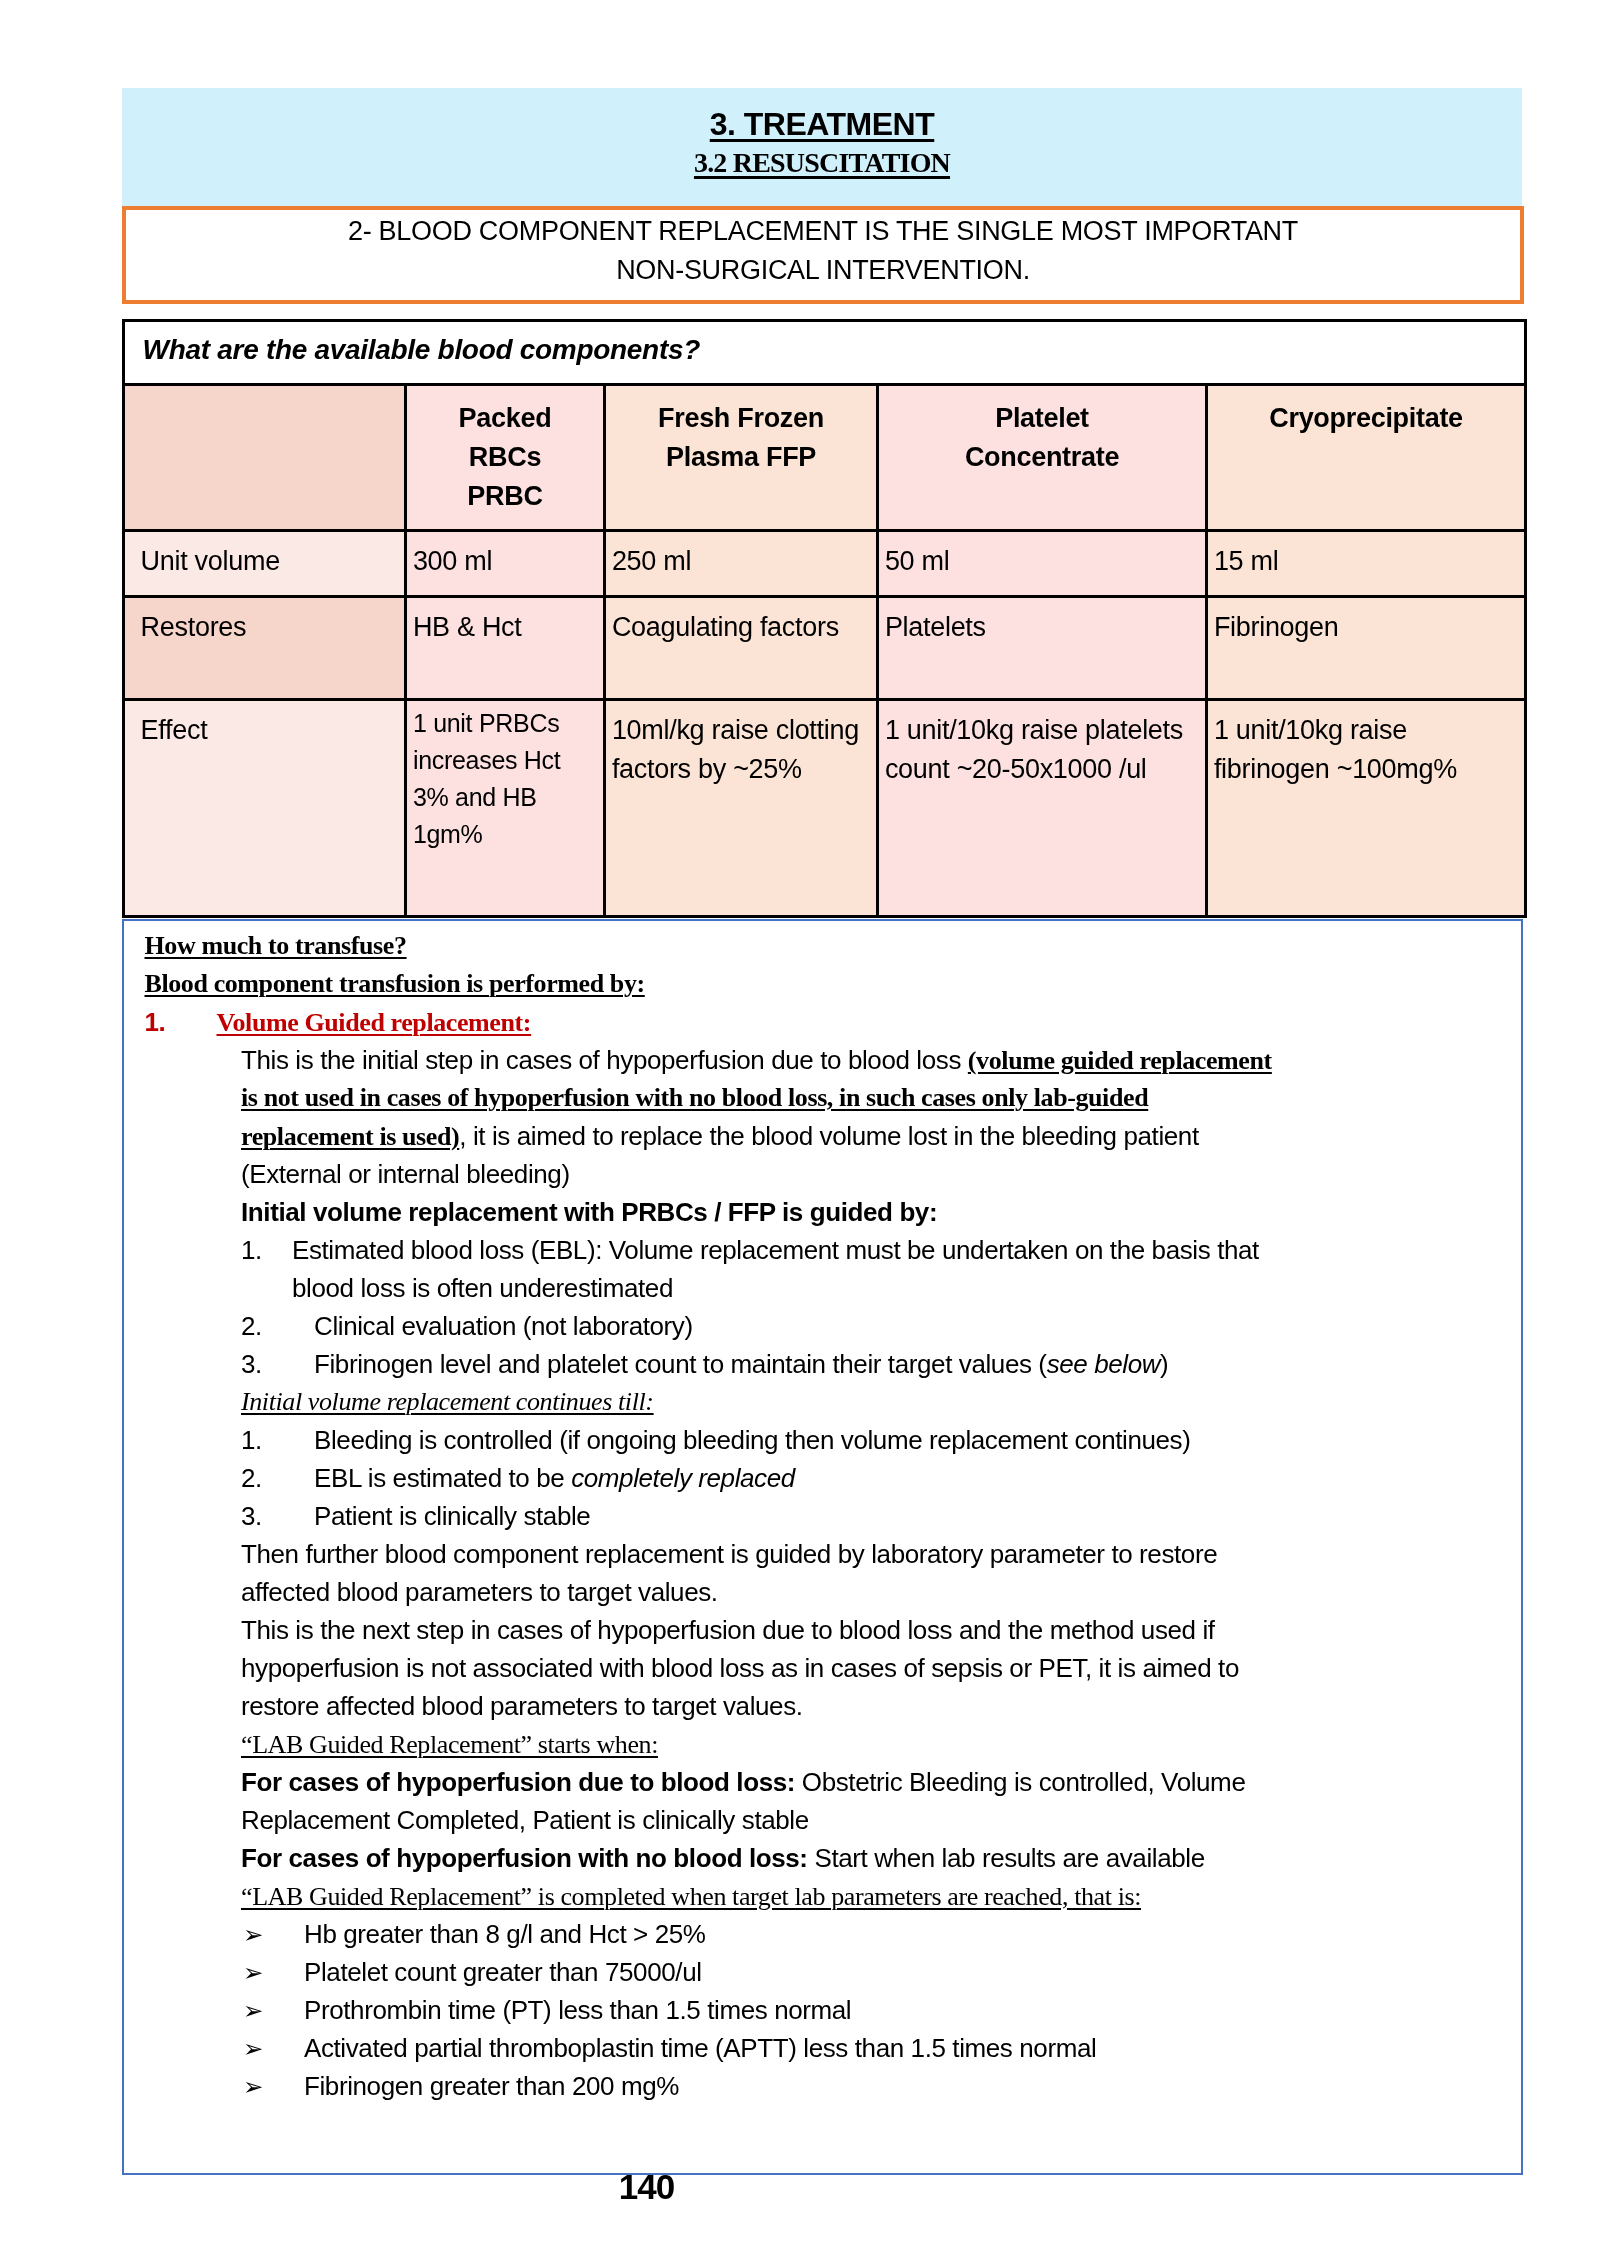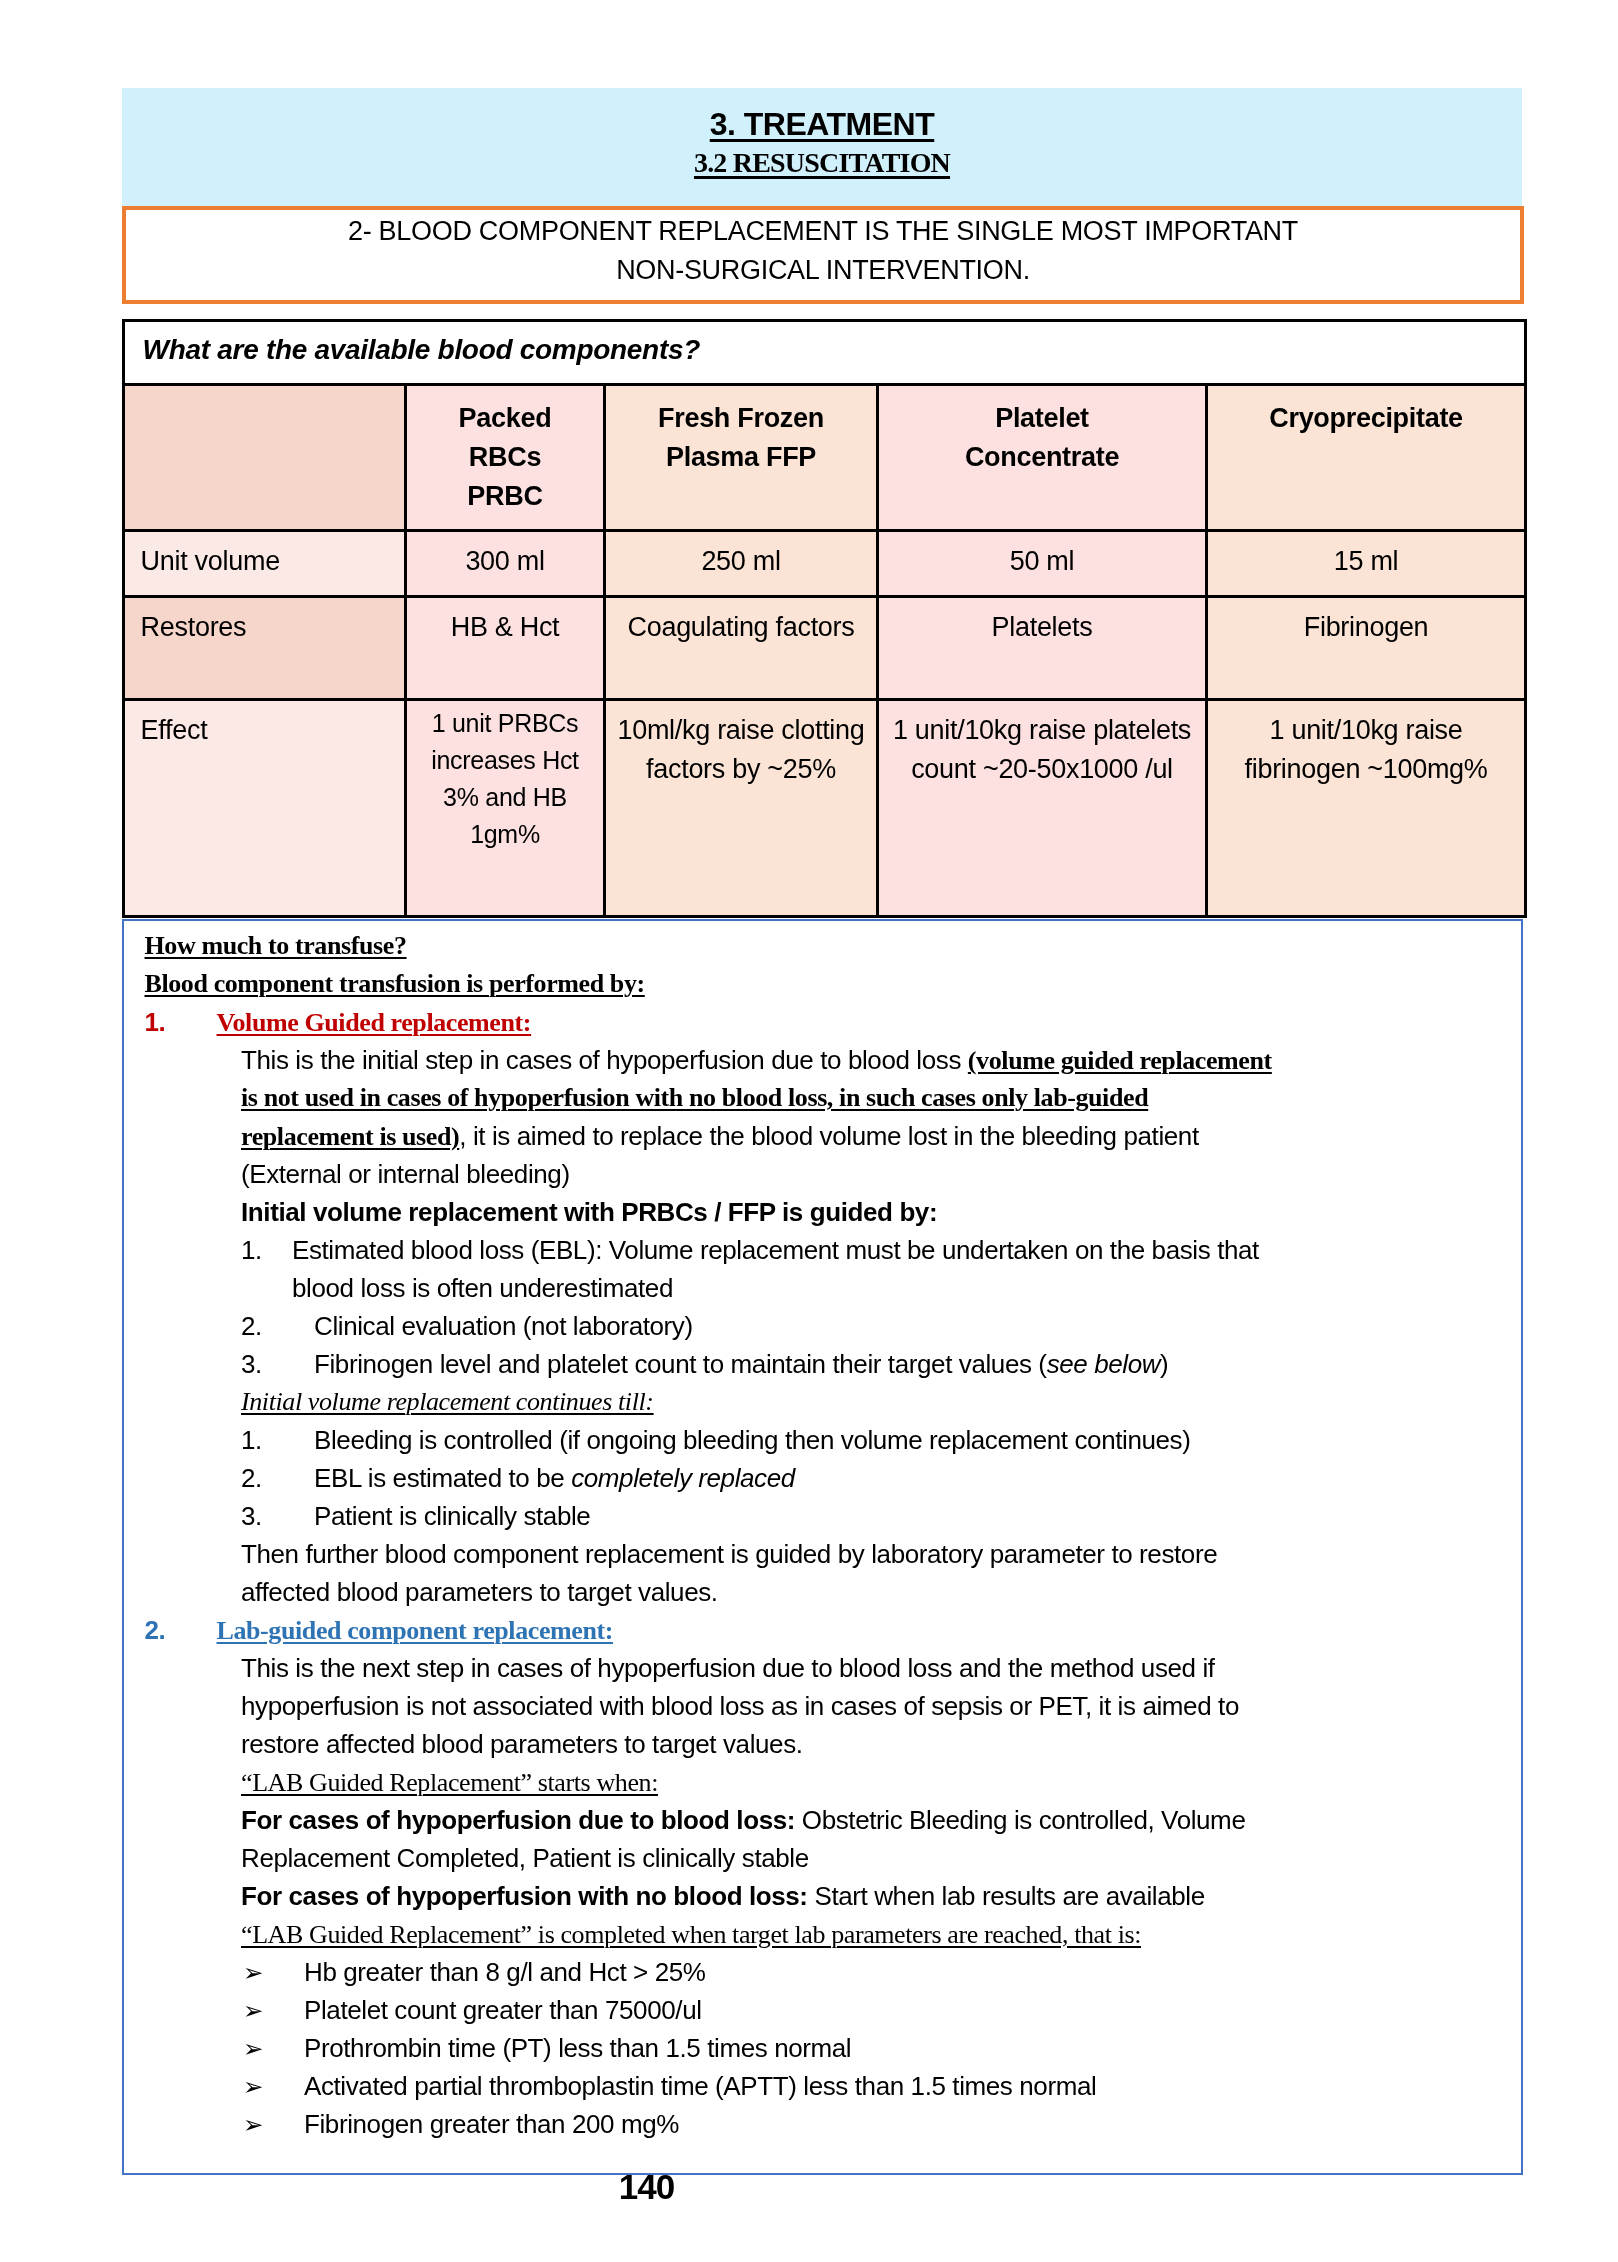"300 ml" .comp-table .val { text-align: center -> none }
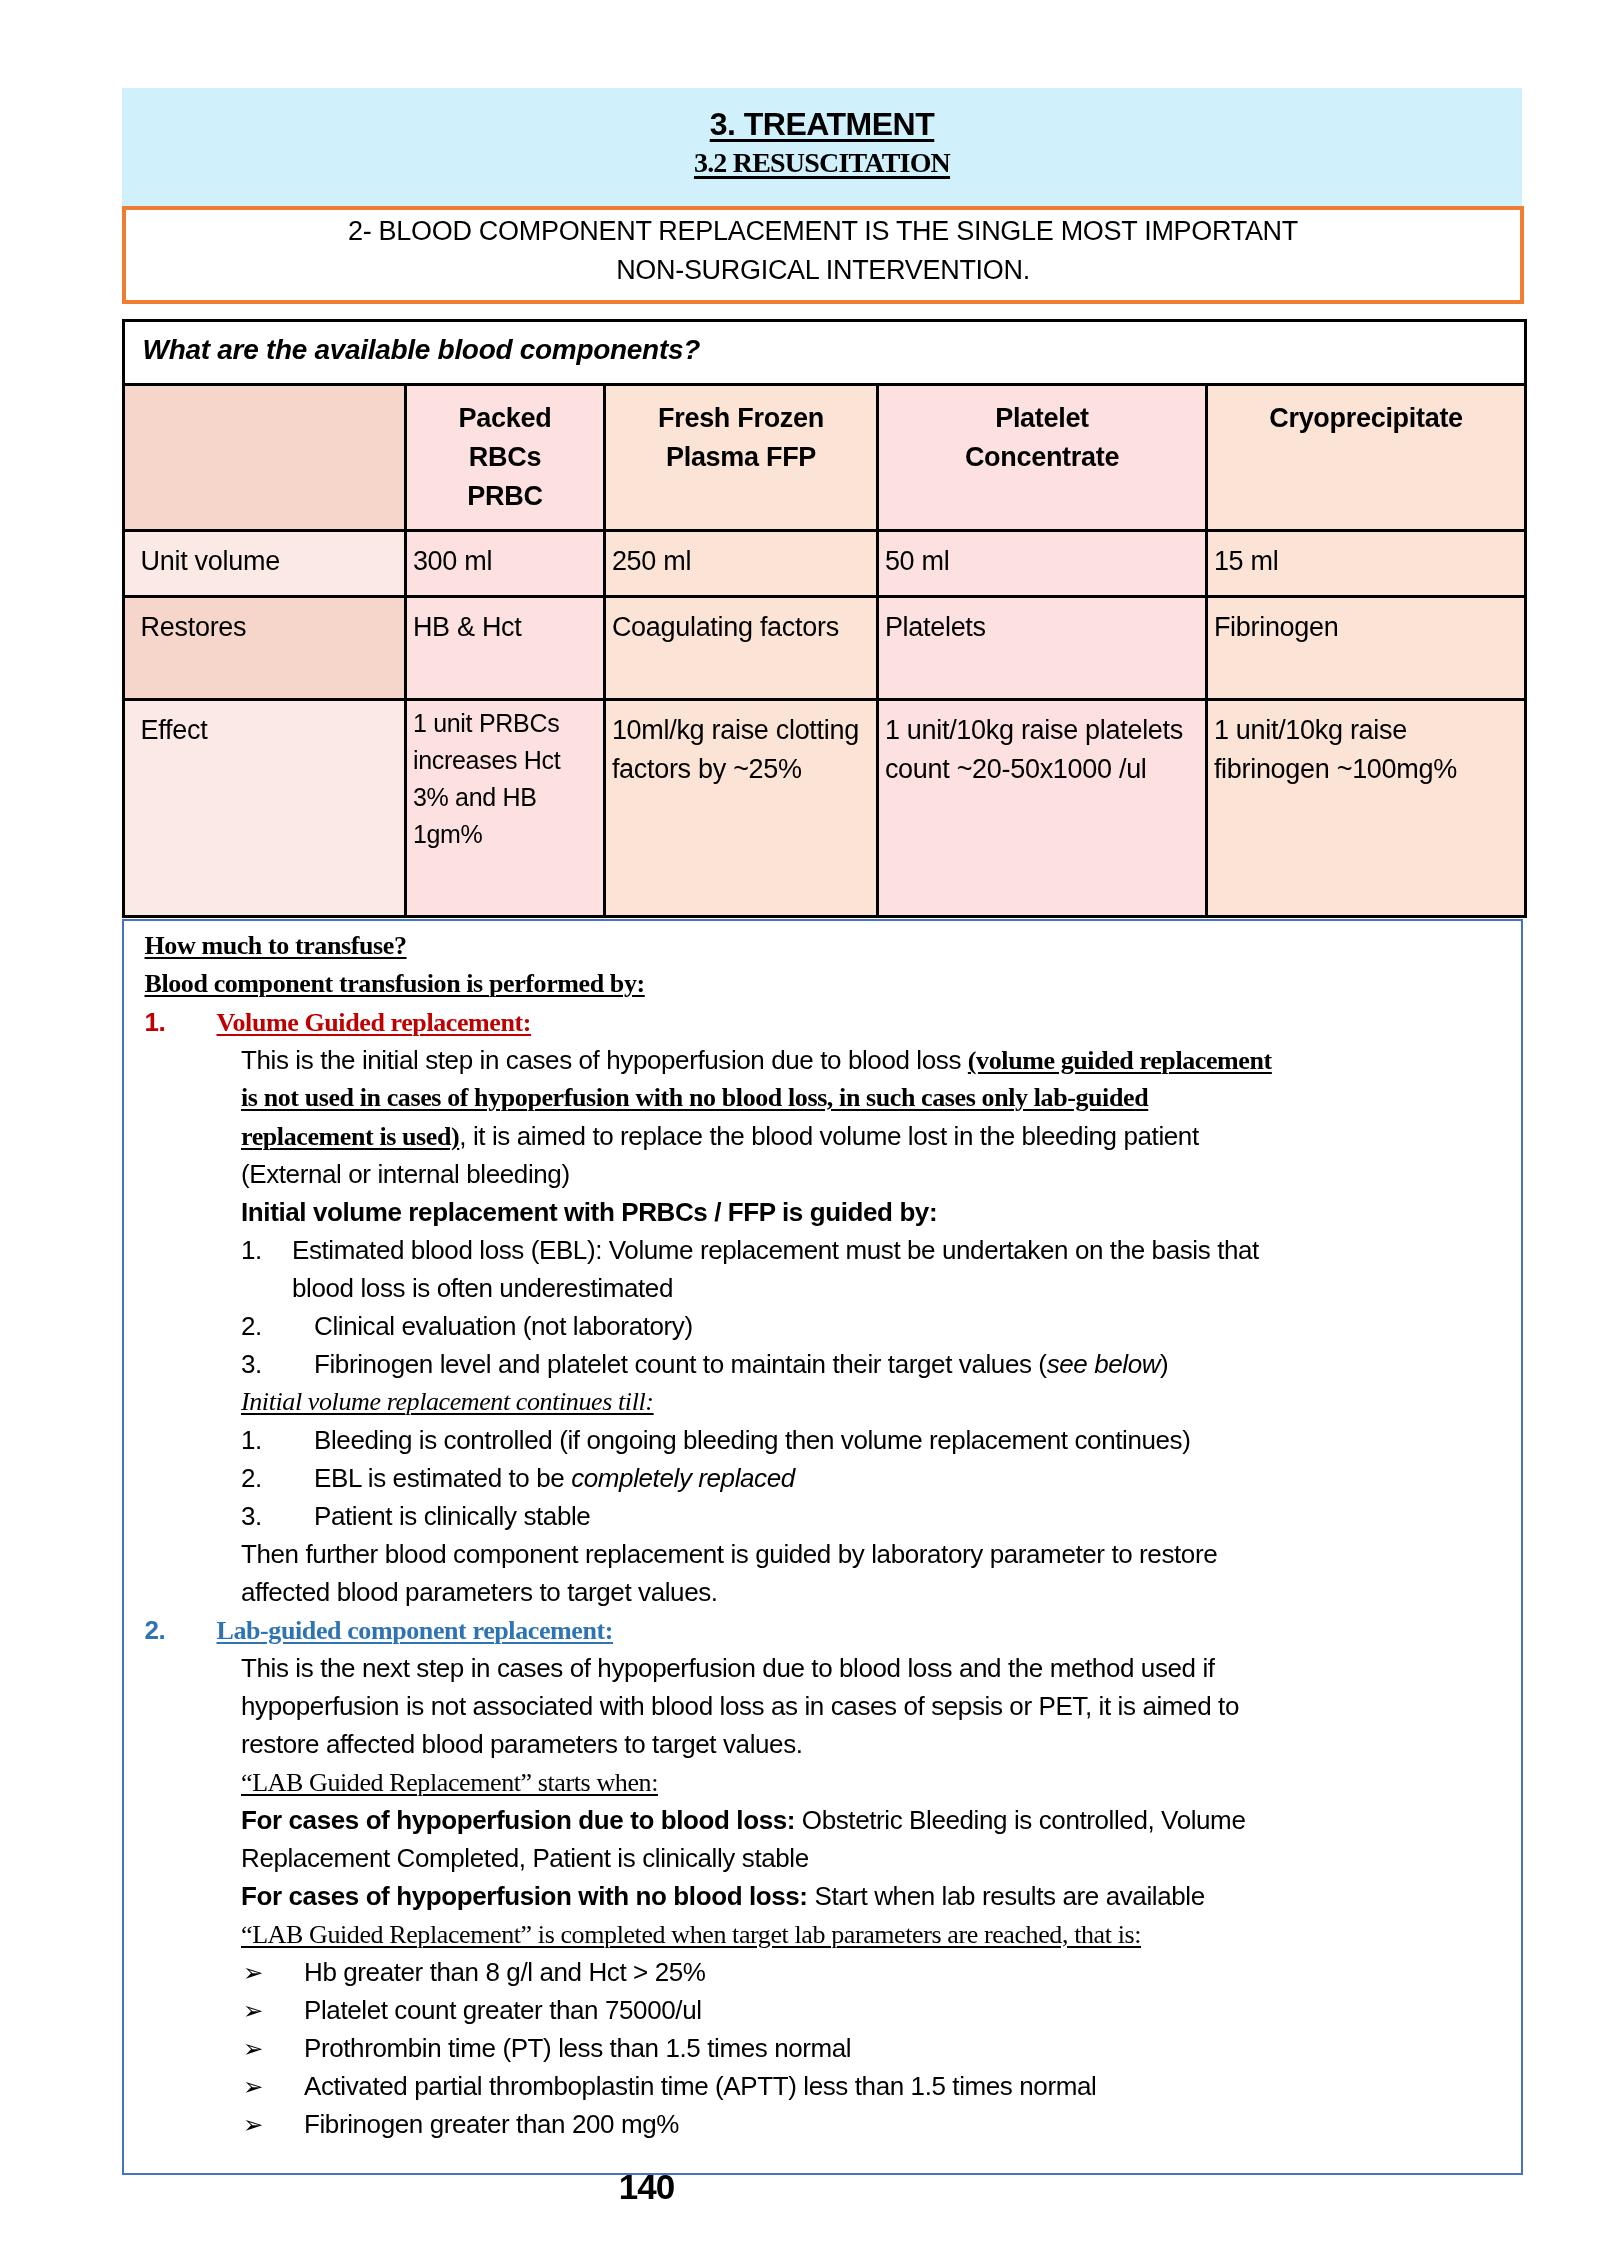"2. Lab-guided component replacement:" div.line { html: <div> <span>2.</span><span>Lab-guided component replacement:</span> </div> -> none }
